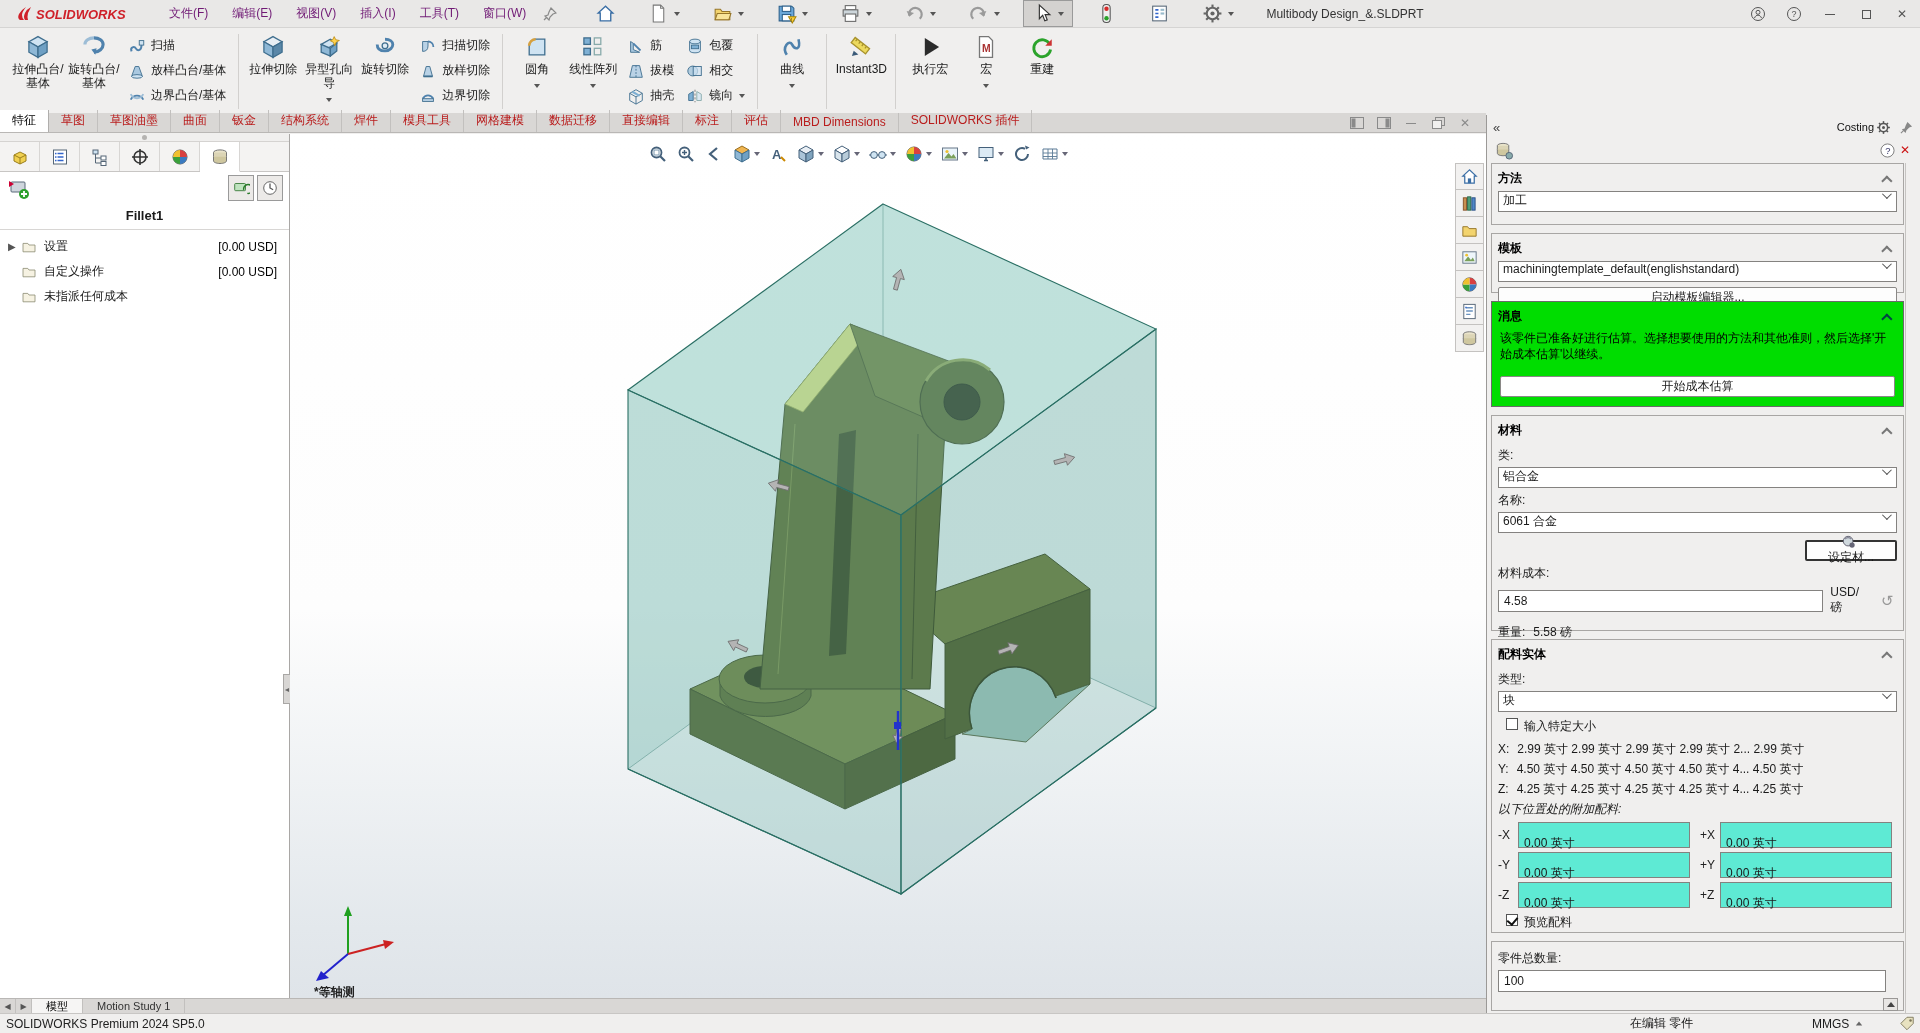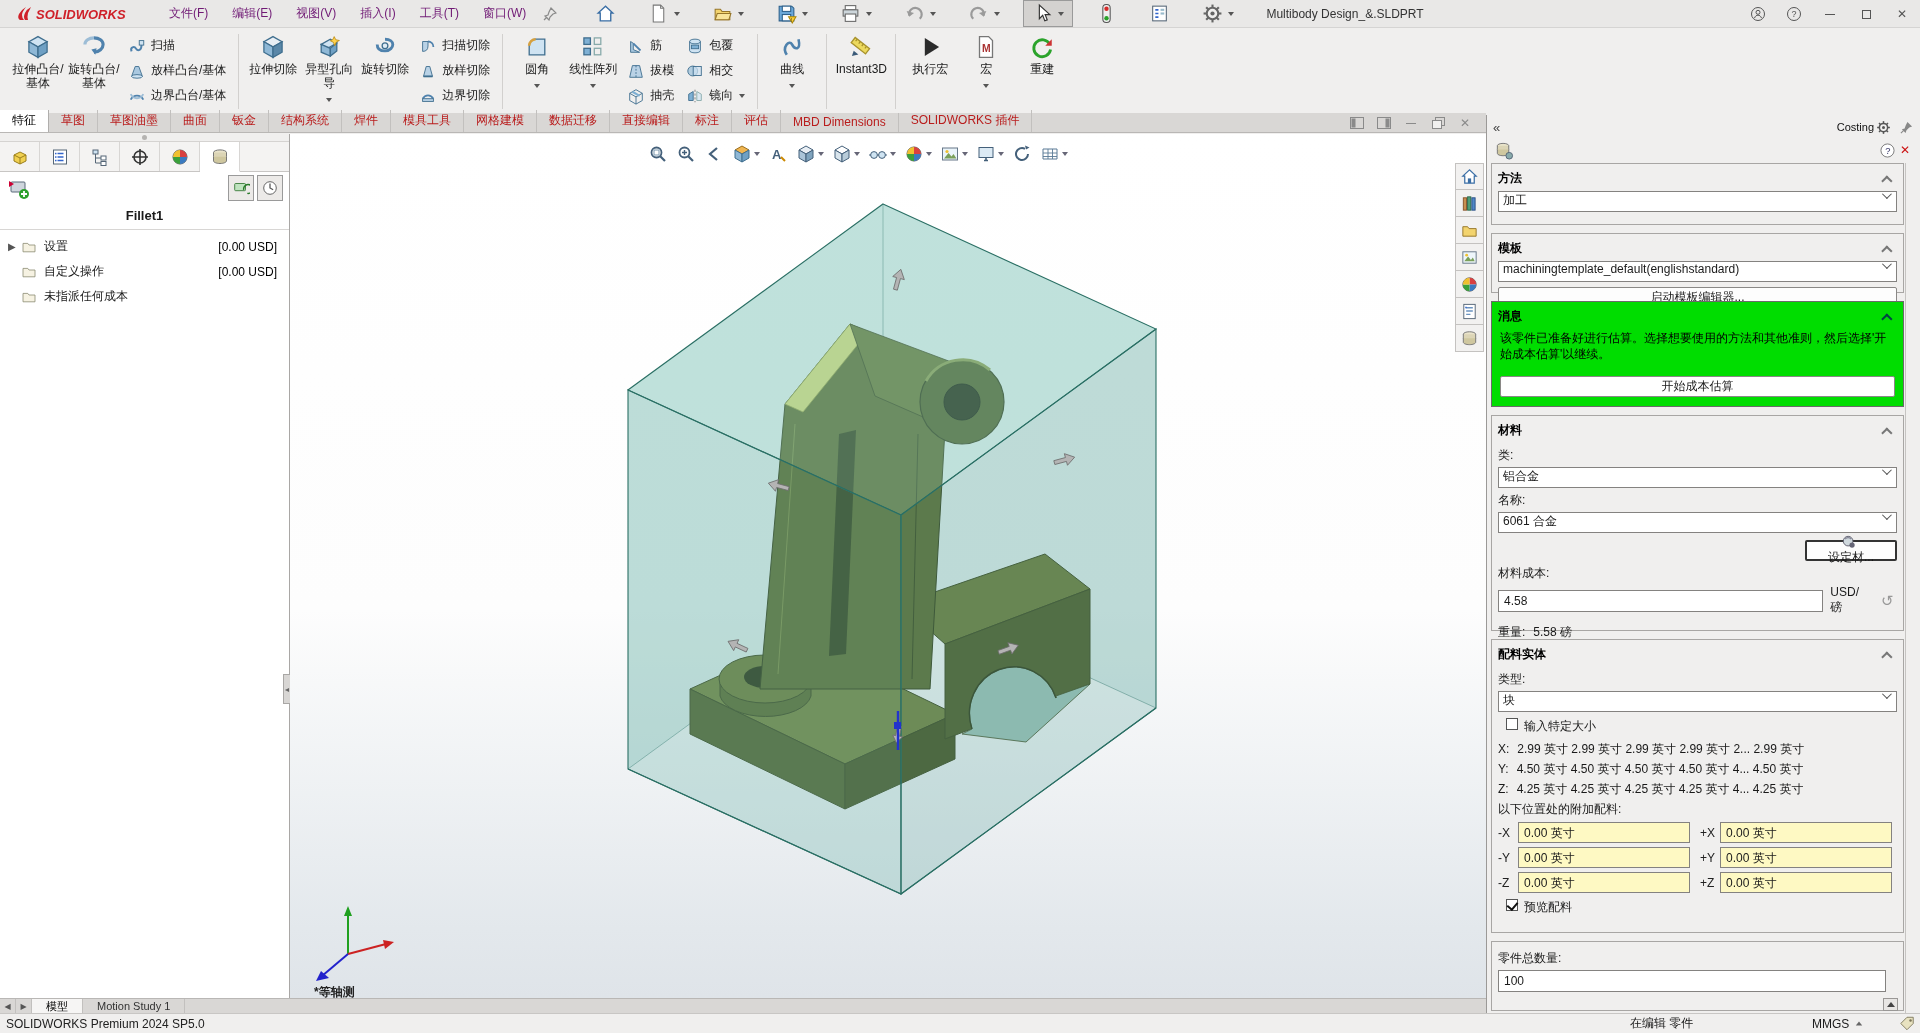"以下位置处的附加配料:" div.field-label { font-style: none -> italic }
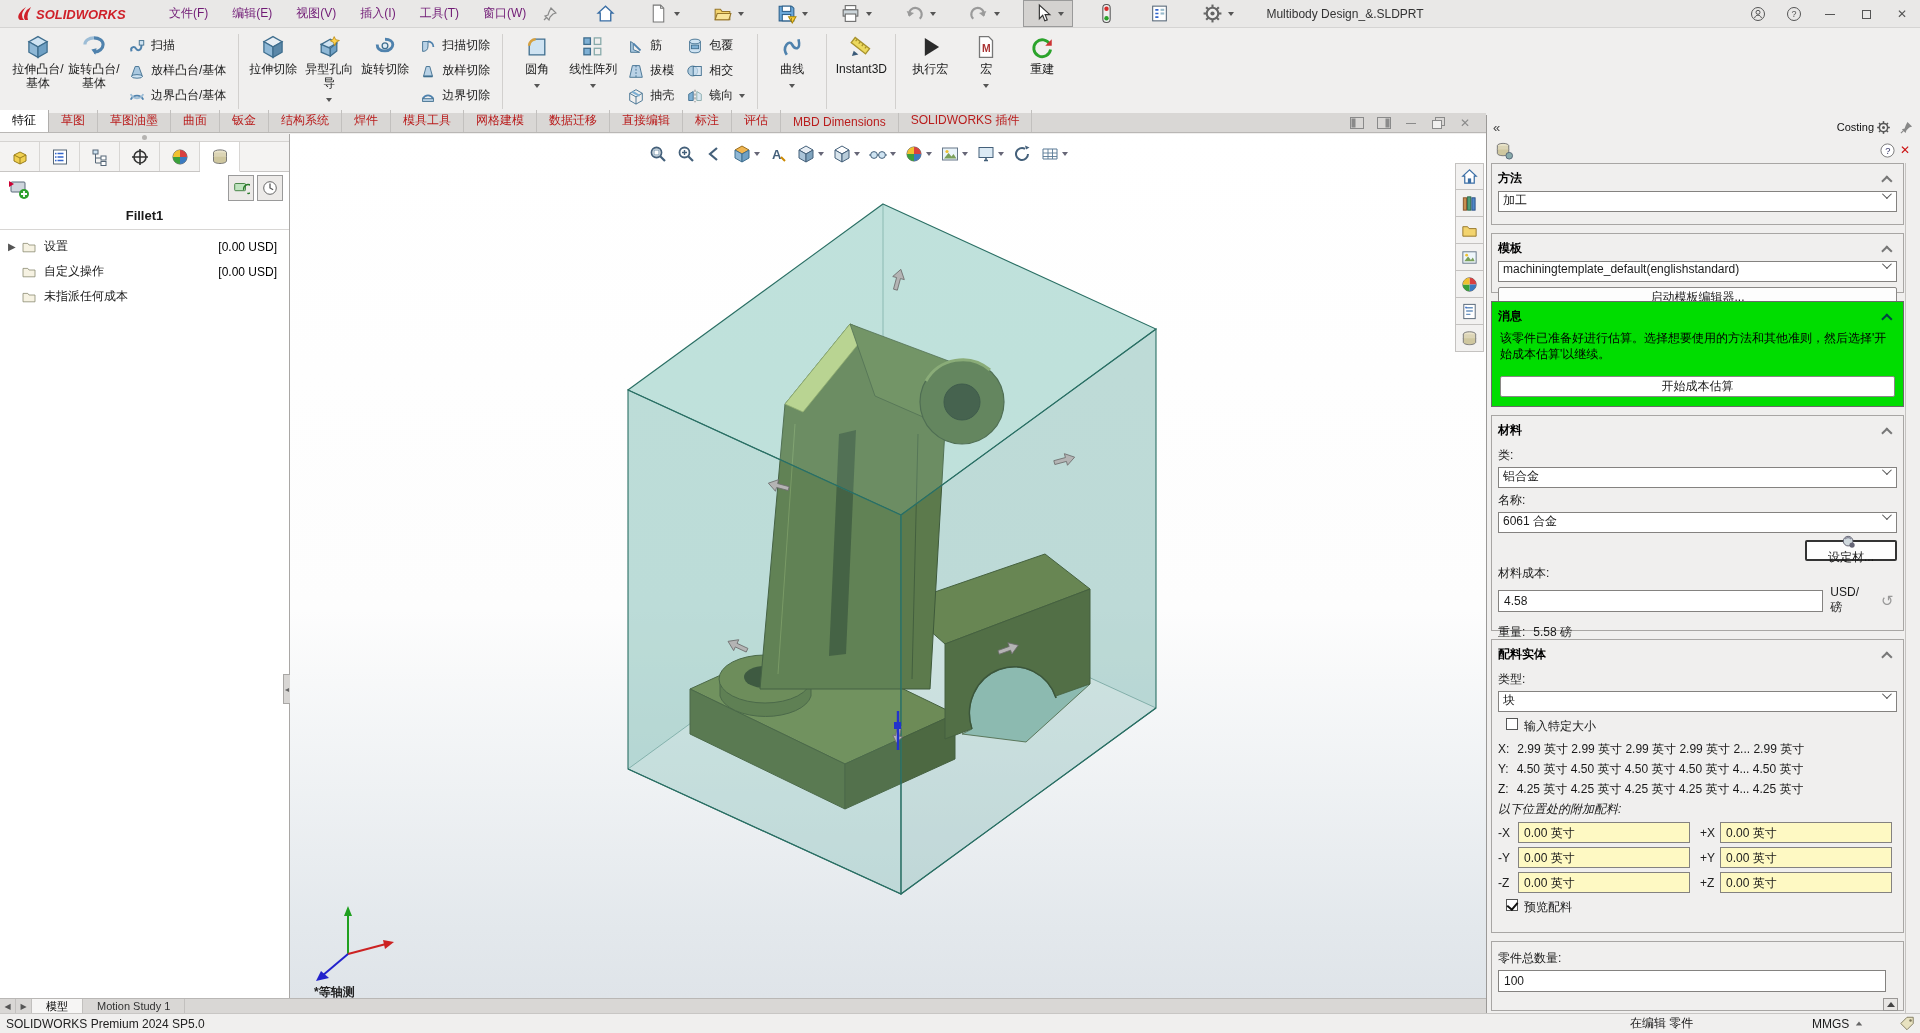"0.00 英寸" .off-input { align-items: flex-end -> flex-start; background: #fef9c3 -> #5eead4; padding: 0 5px -> 12px 5px }
